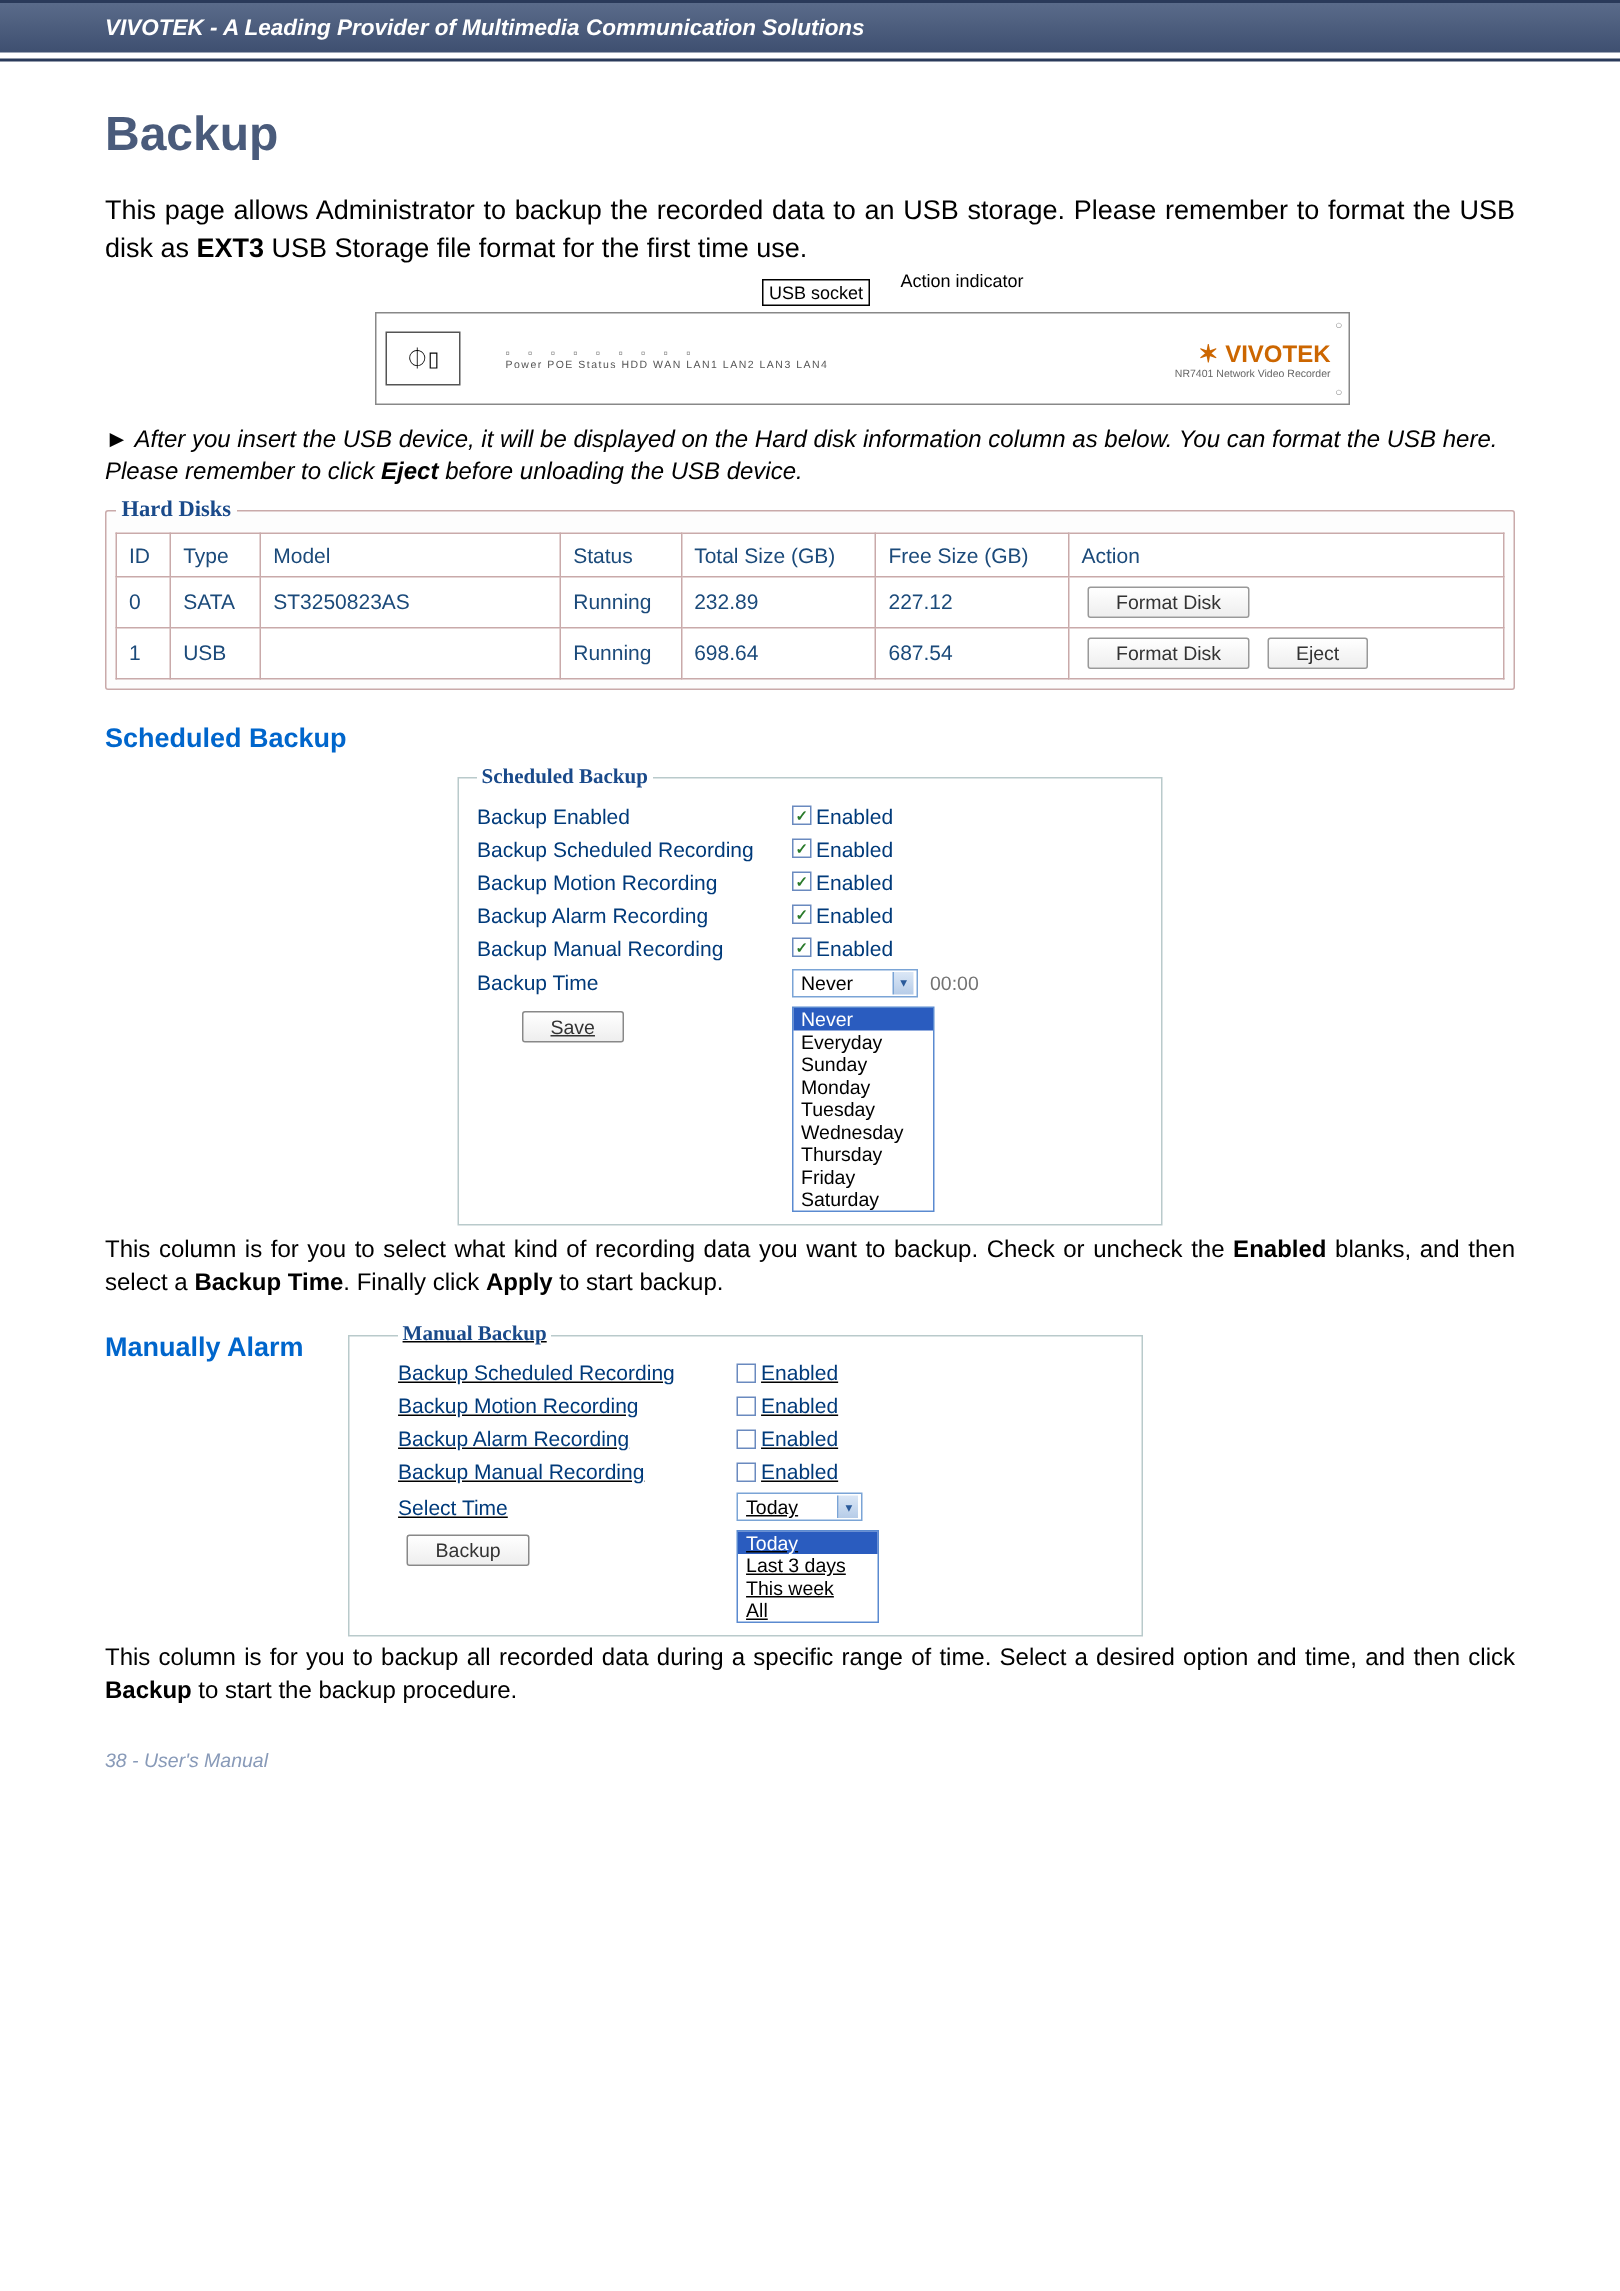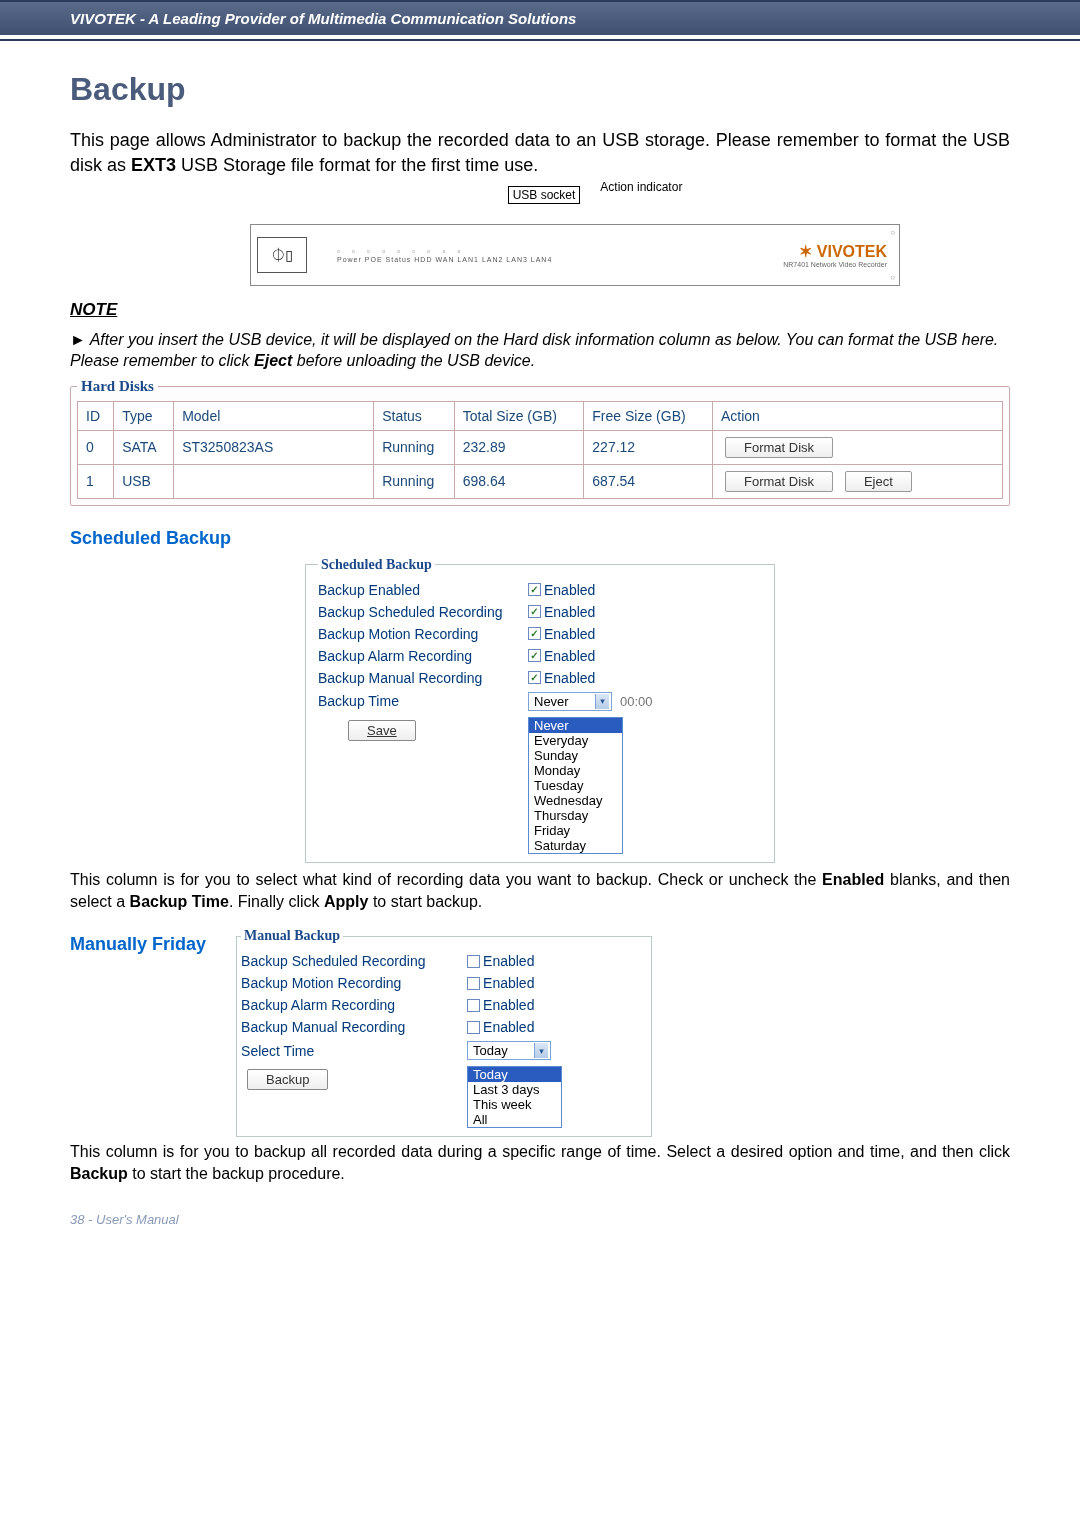"USB socket" .device-fig { margin: 0 auto 20px auto -> 0 auto 4px auto }
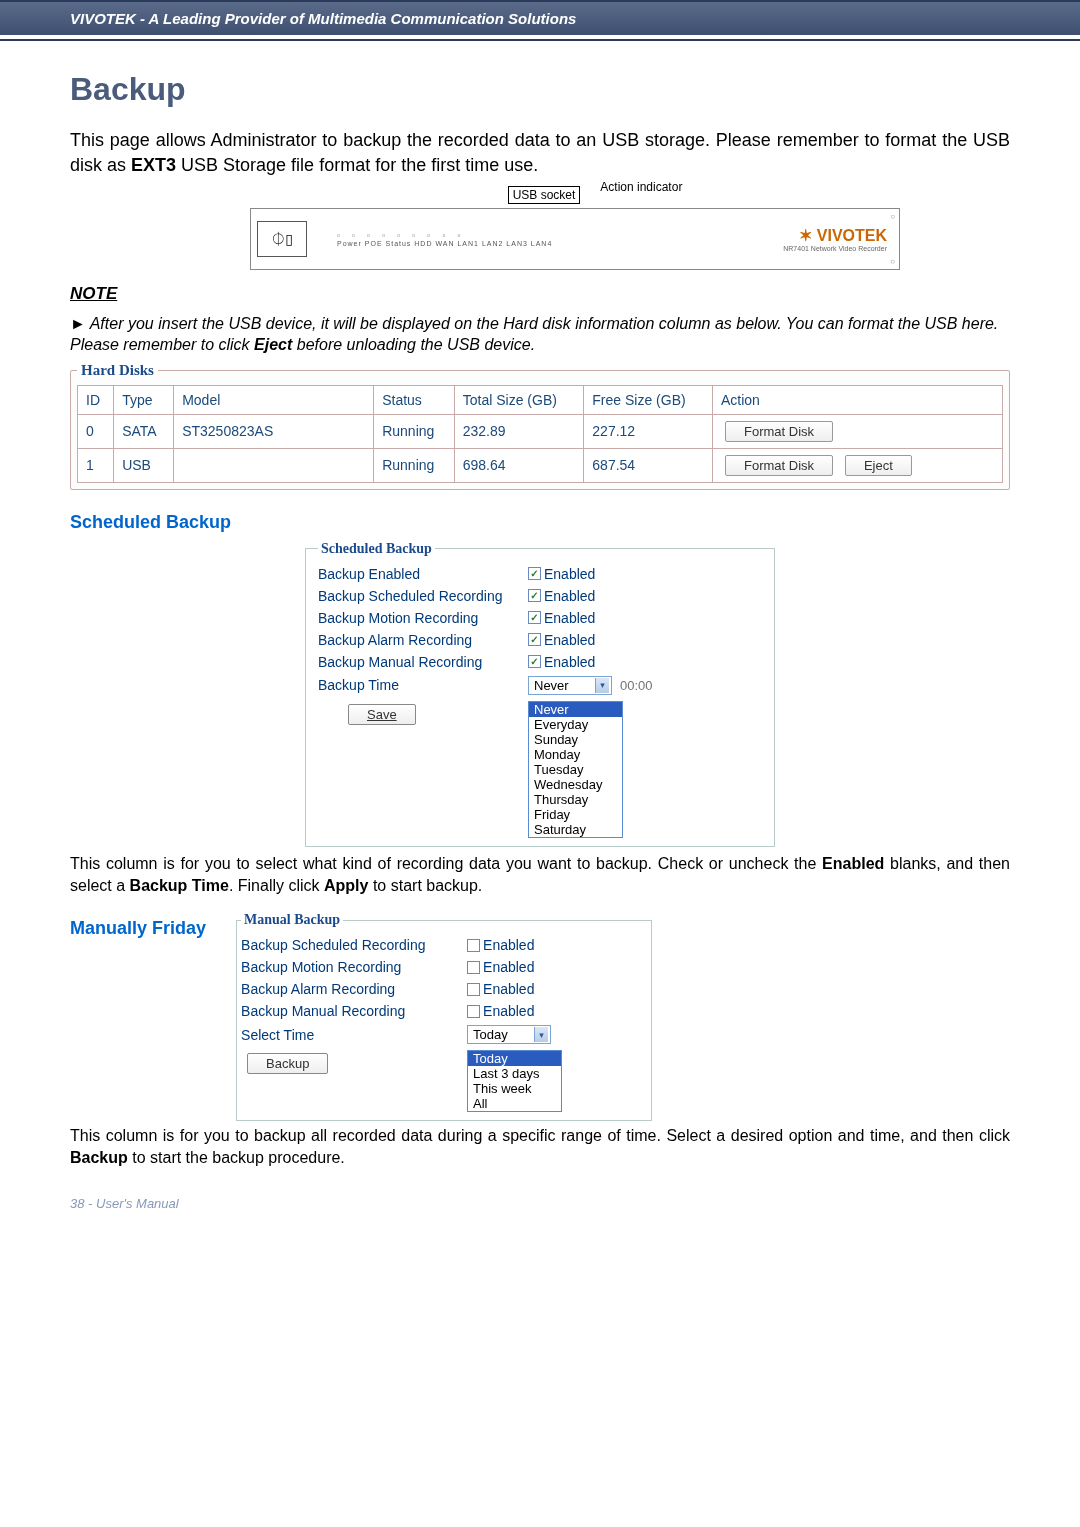"NOTE" p.note-underline { html: <p>NOTE</p> -> none }
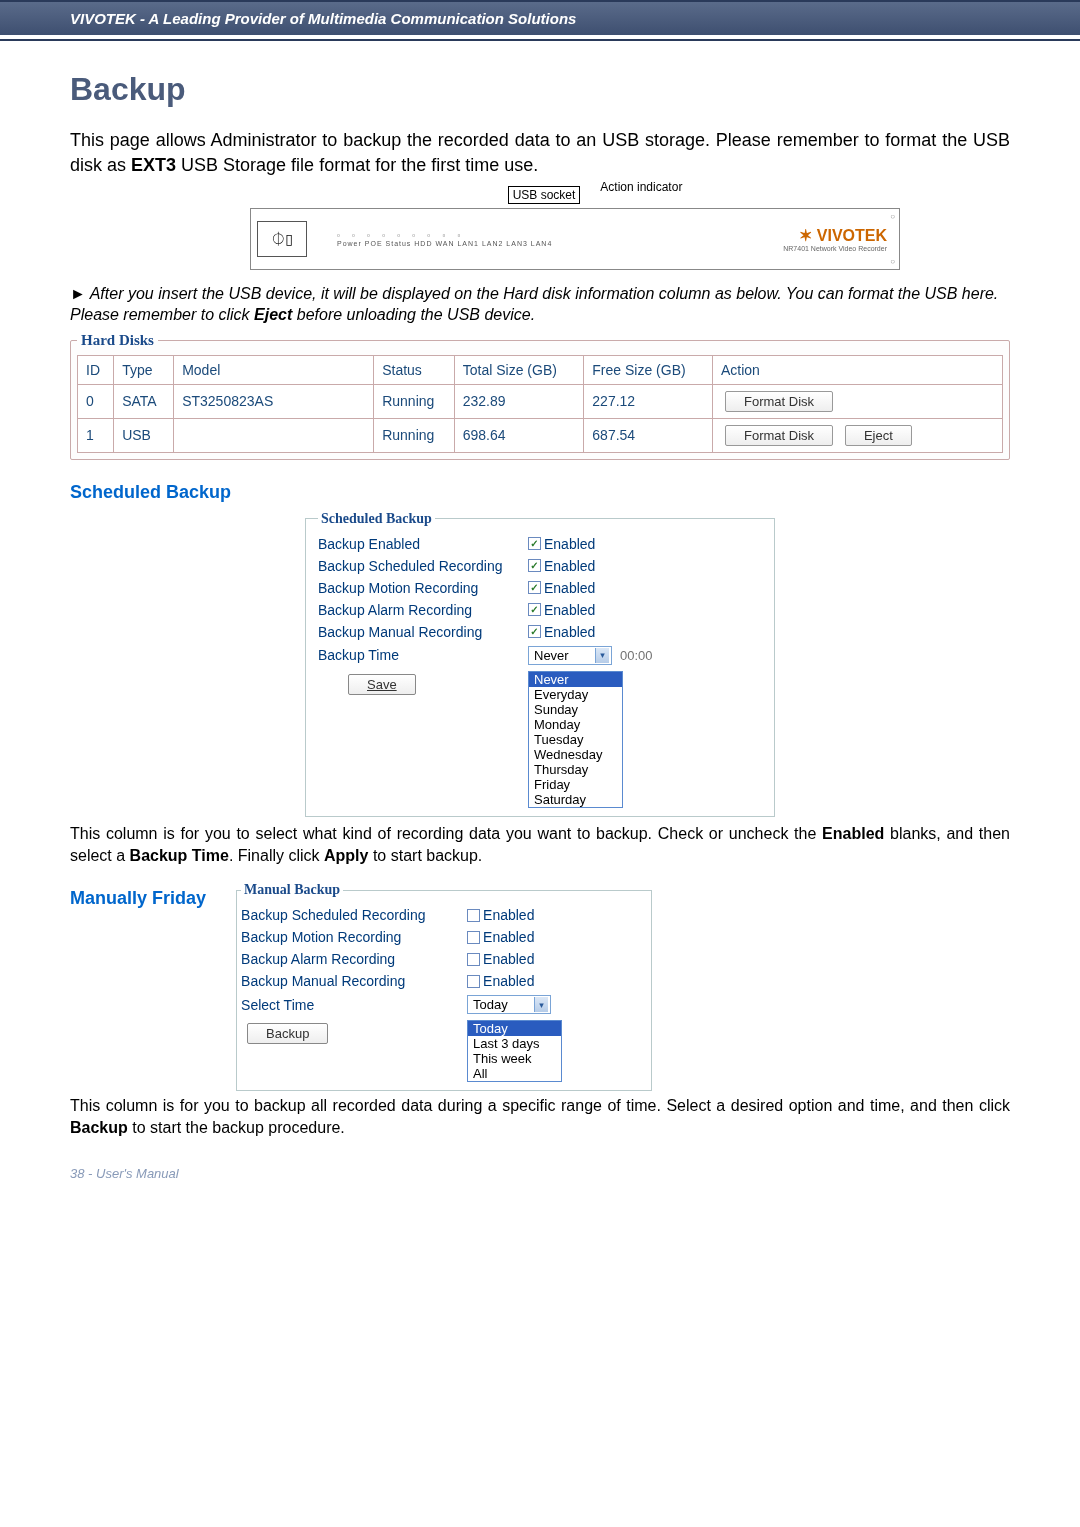"Manually Friday" h2.section-blue { text: Friday -> Alarm }
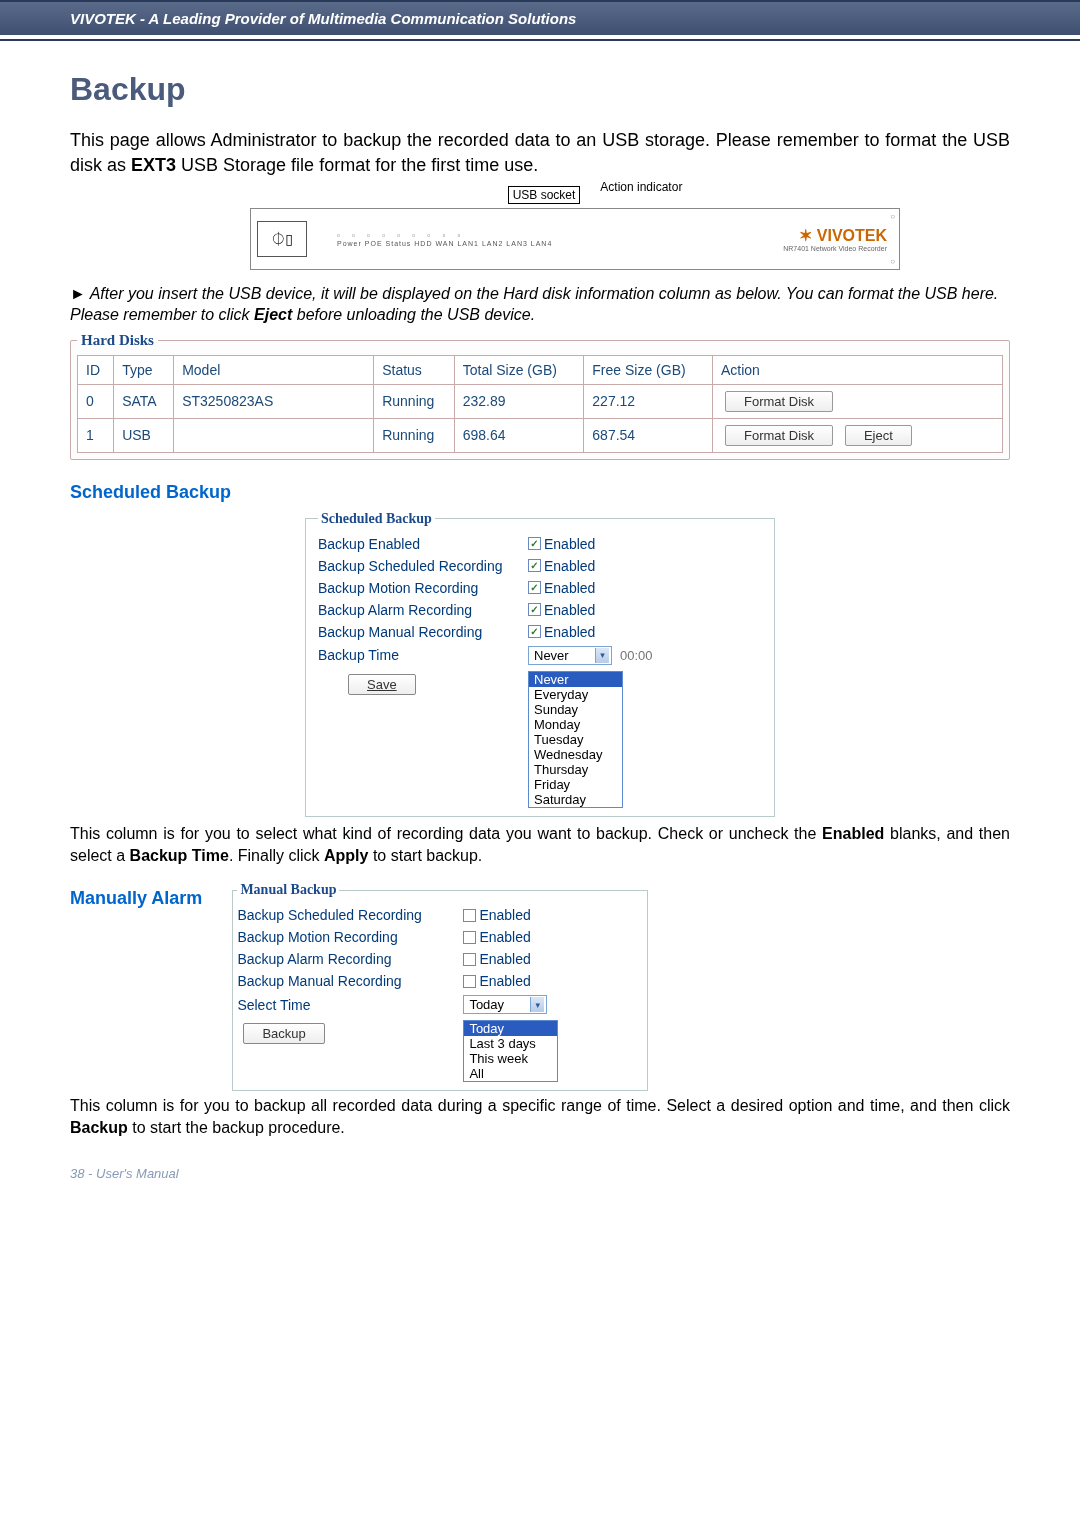"Manual Backup" .config-fieldset.slim { padding-left: 4px -> 32px; text-decoration: none -> underline; width: 416px -> 530px }
